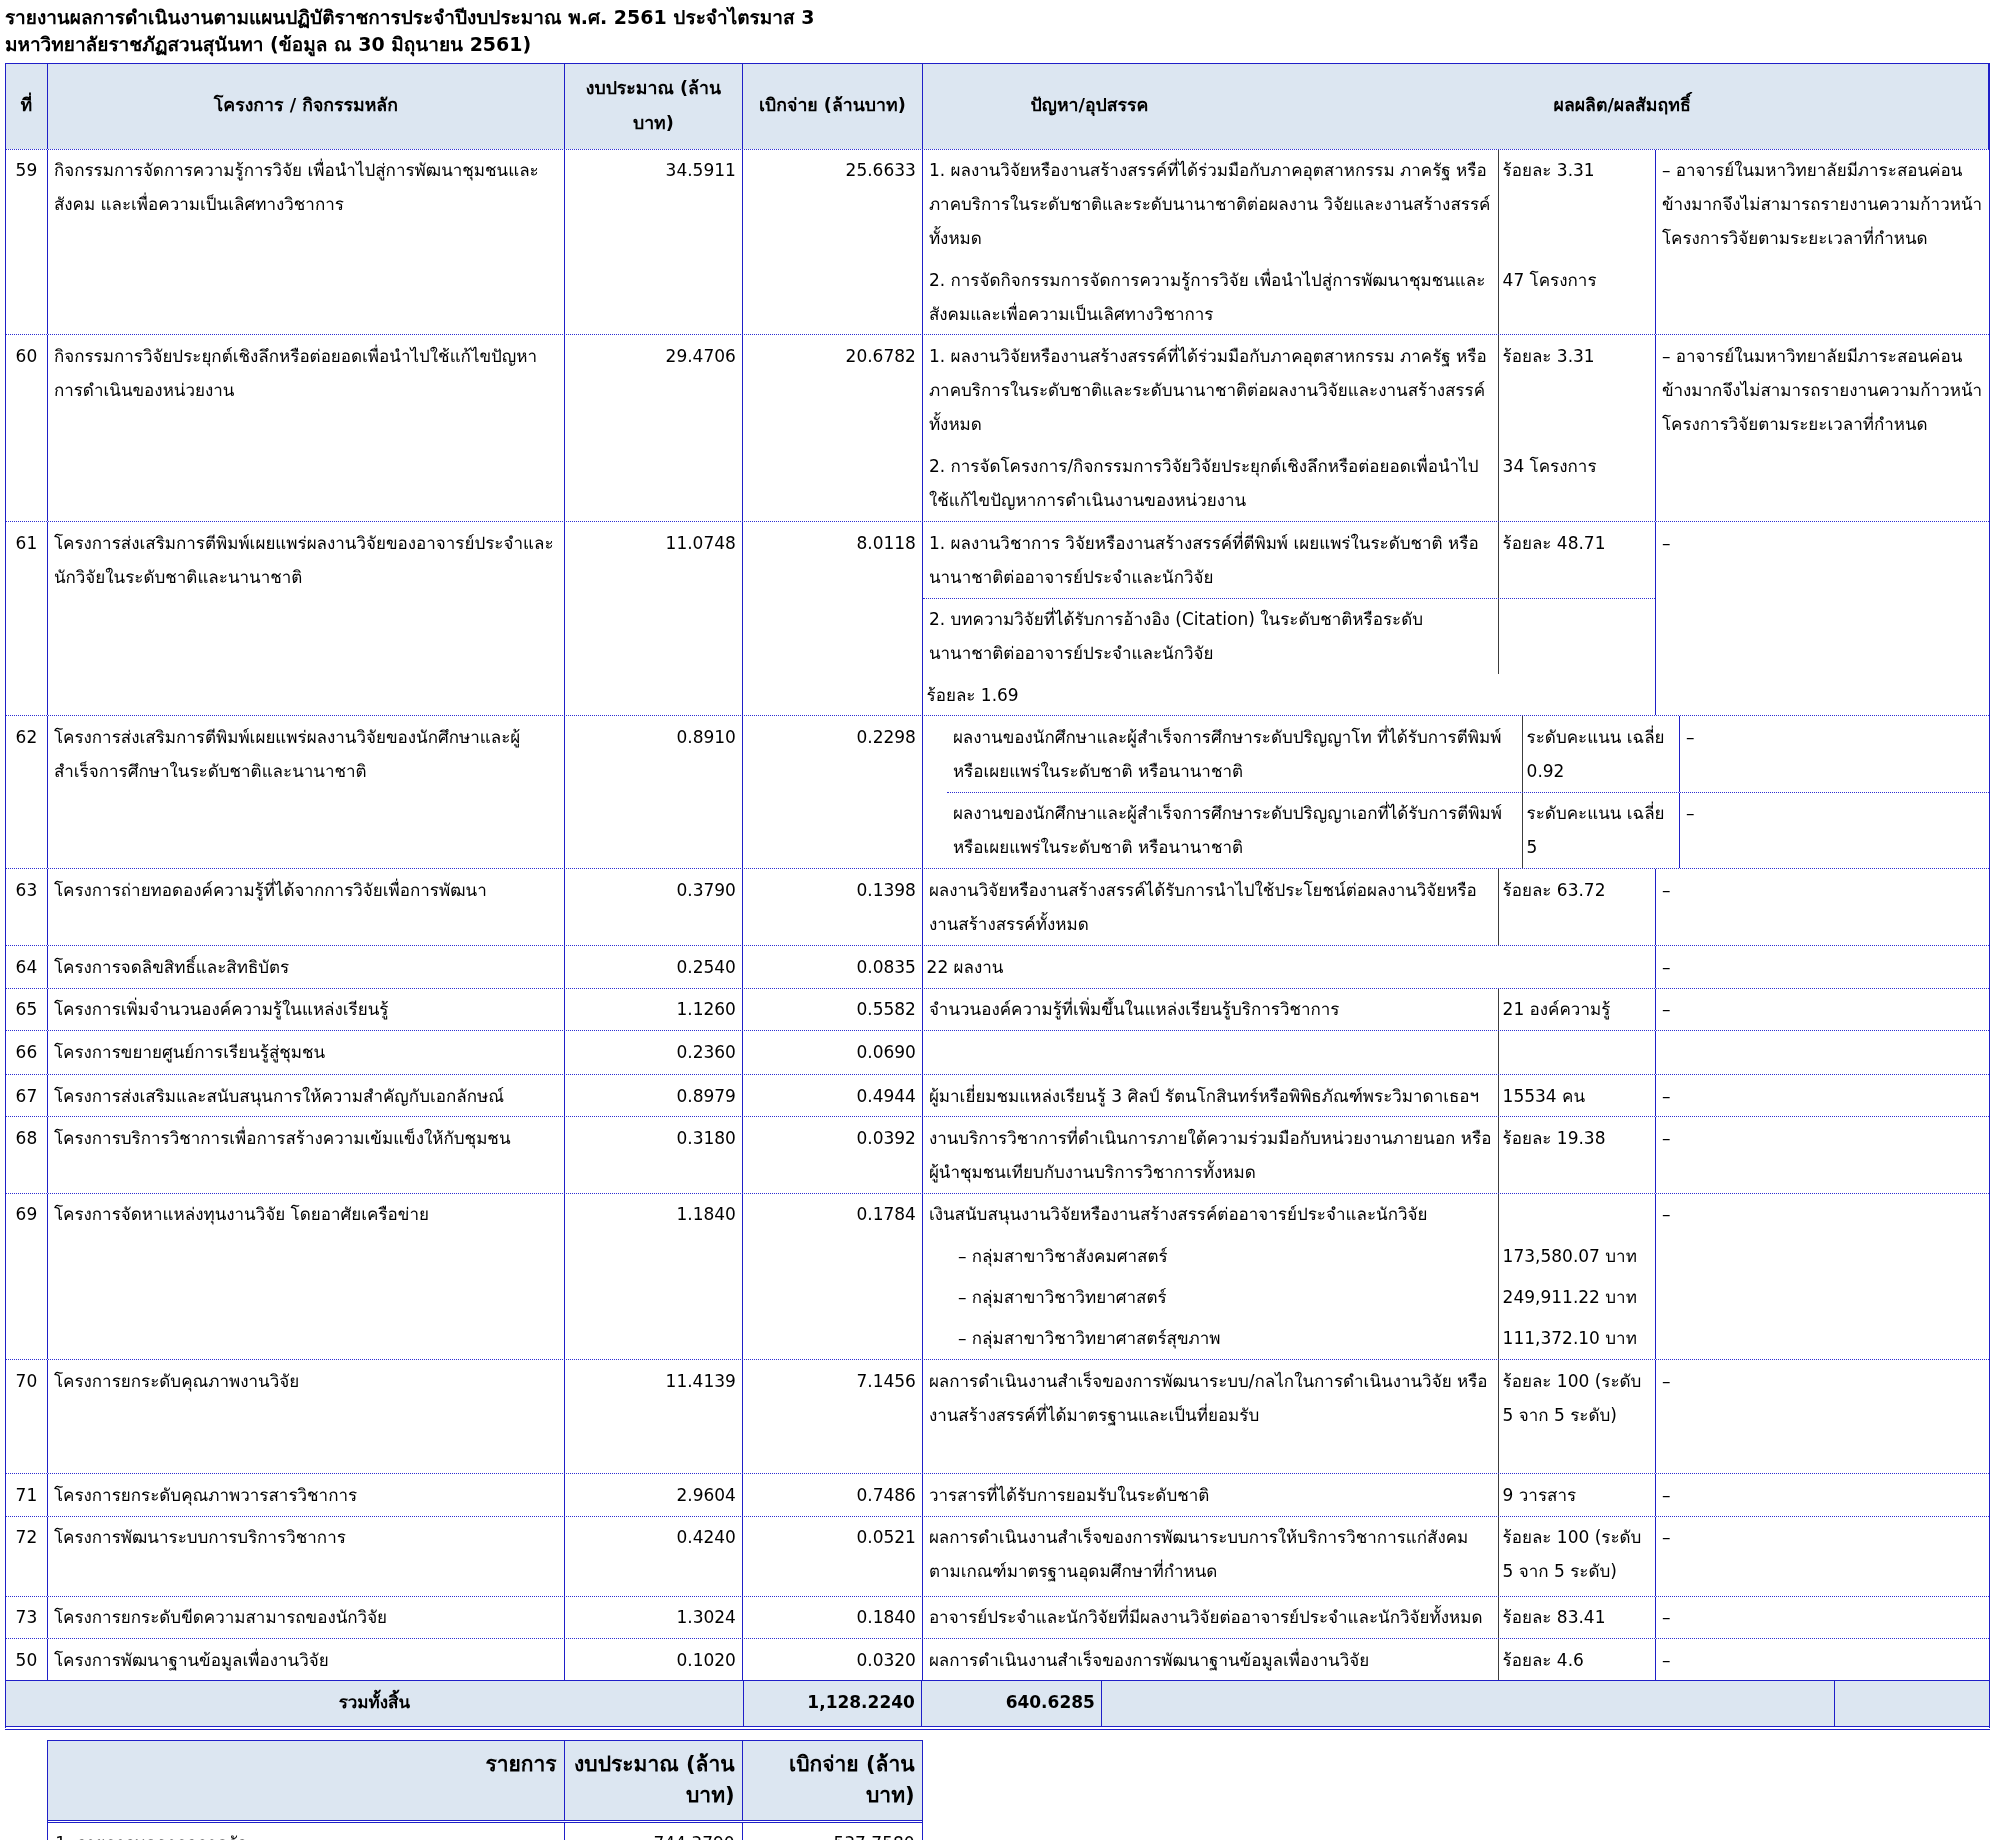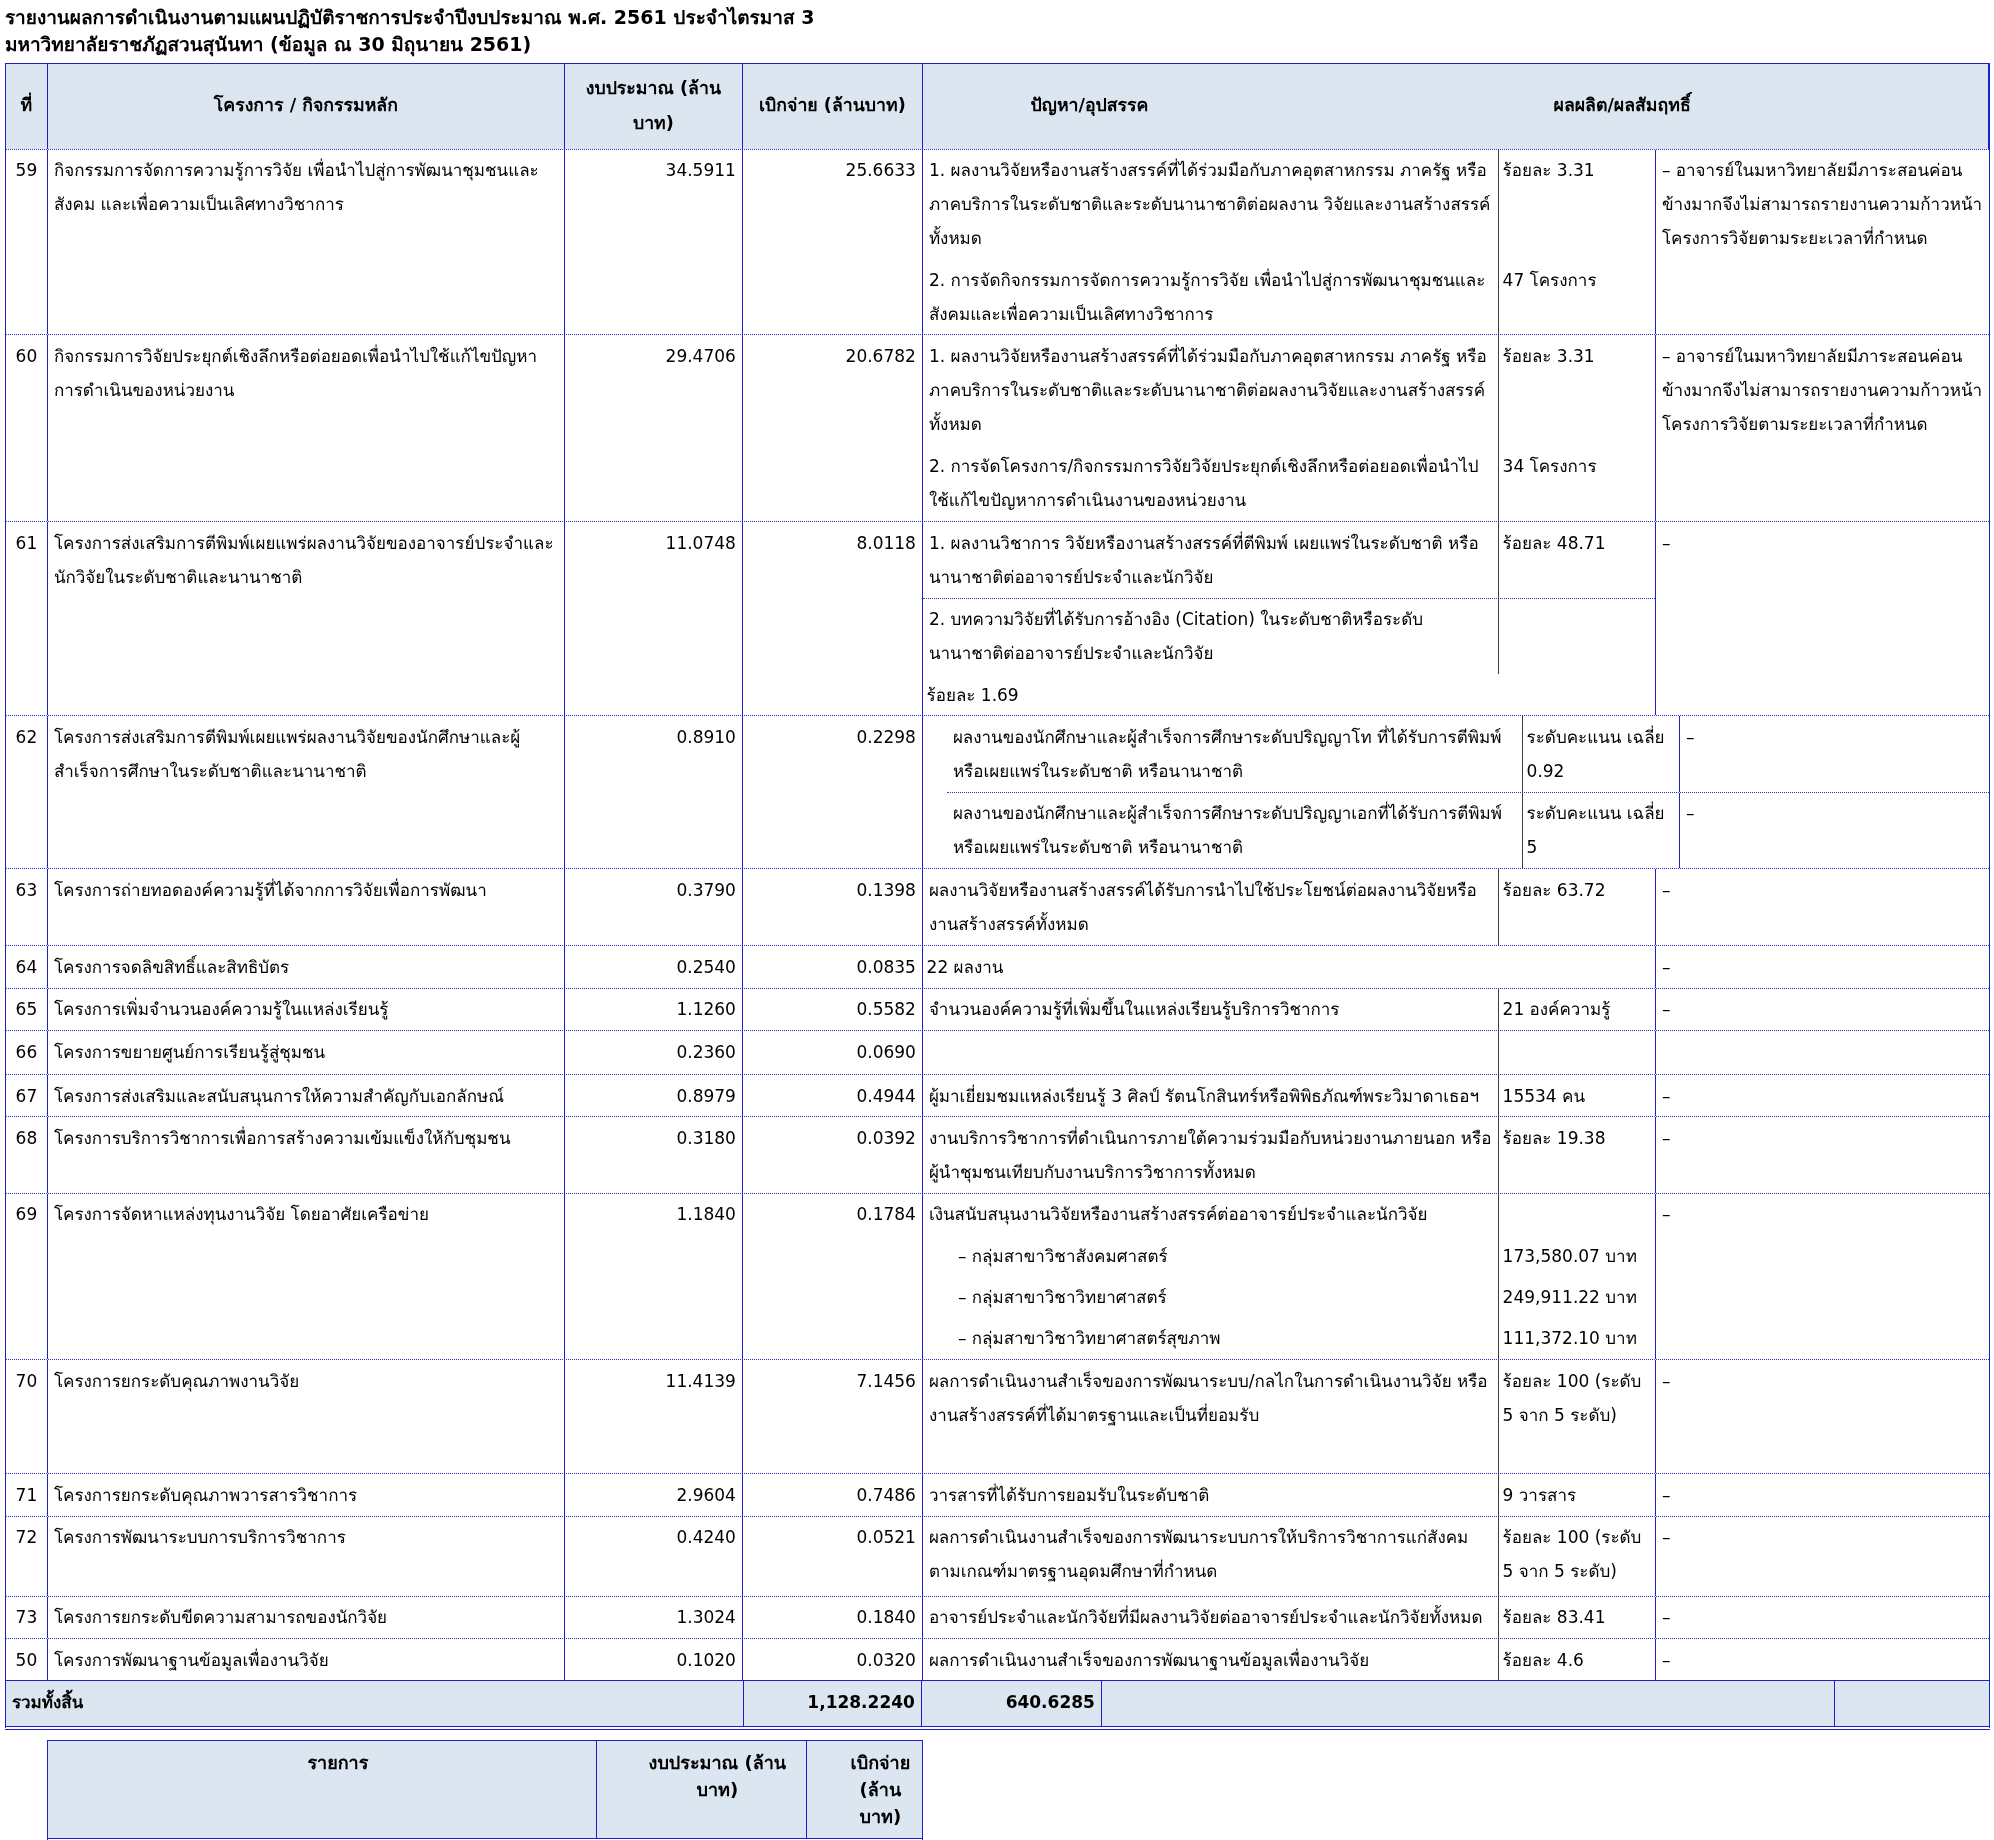"รวมทั้งสิ้น" .tot-label { text-align: none -> center }
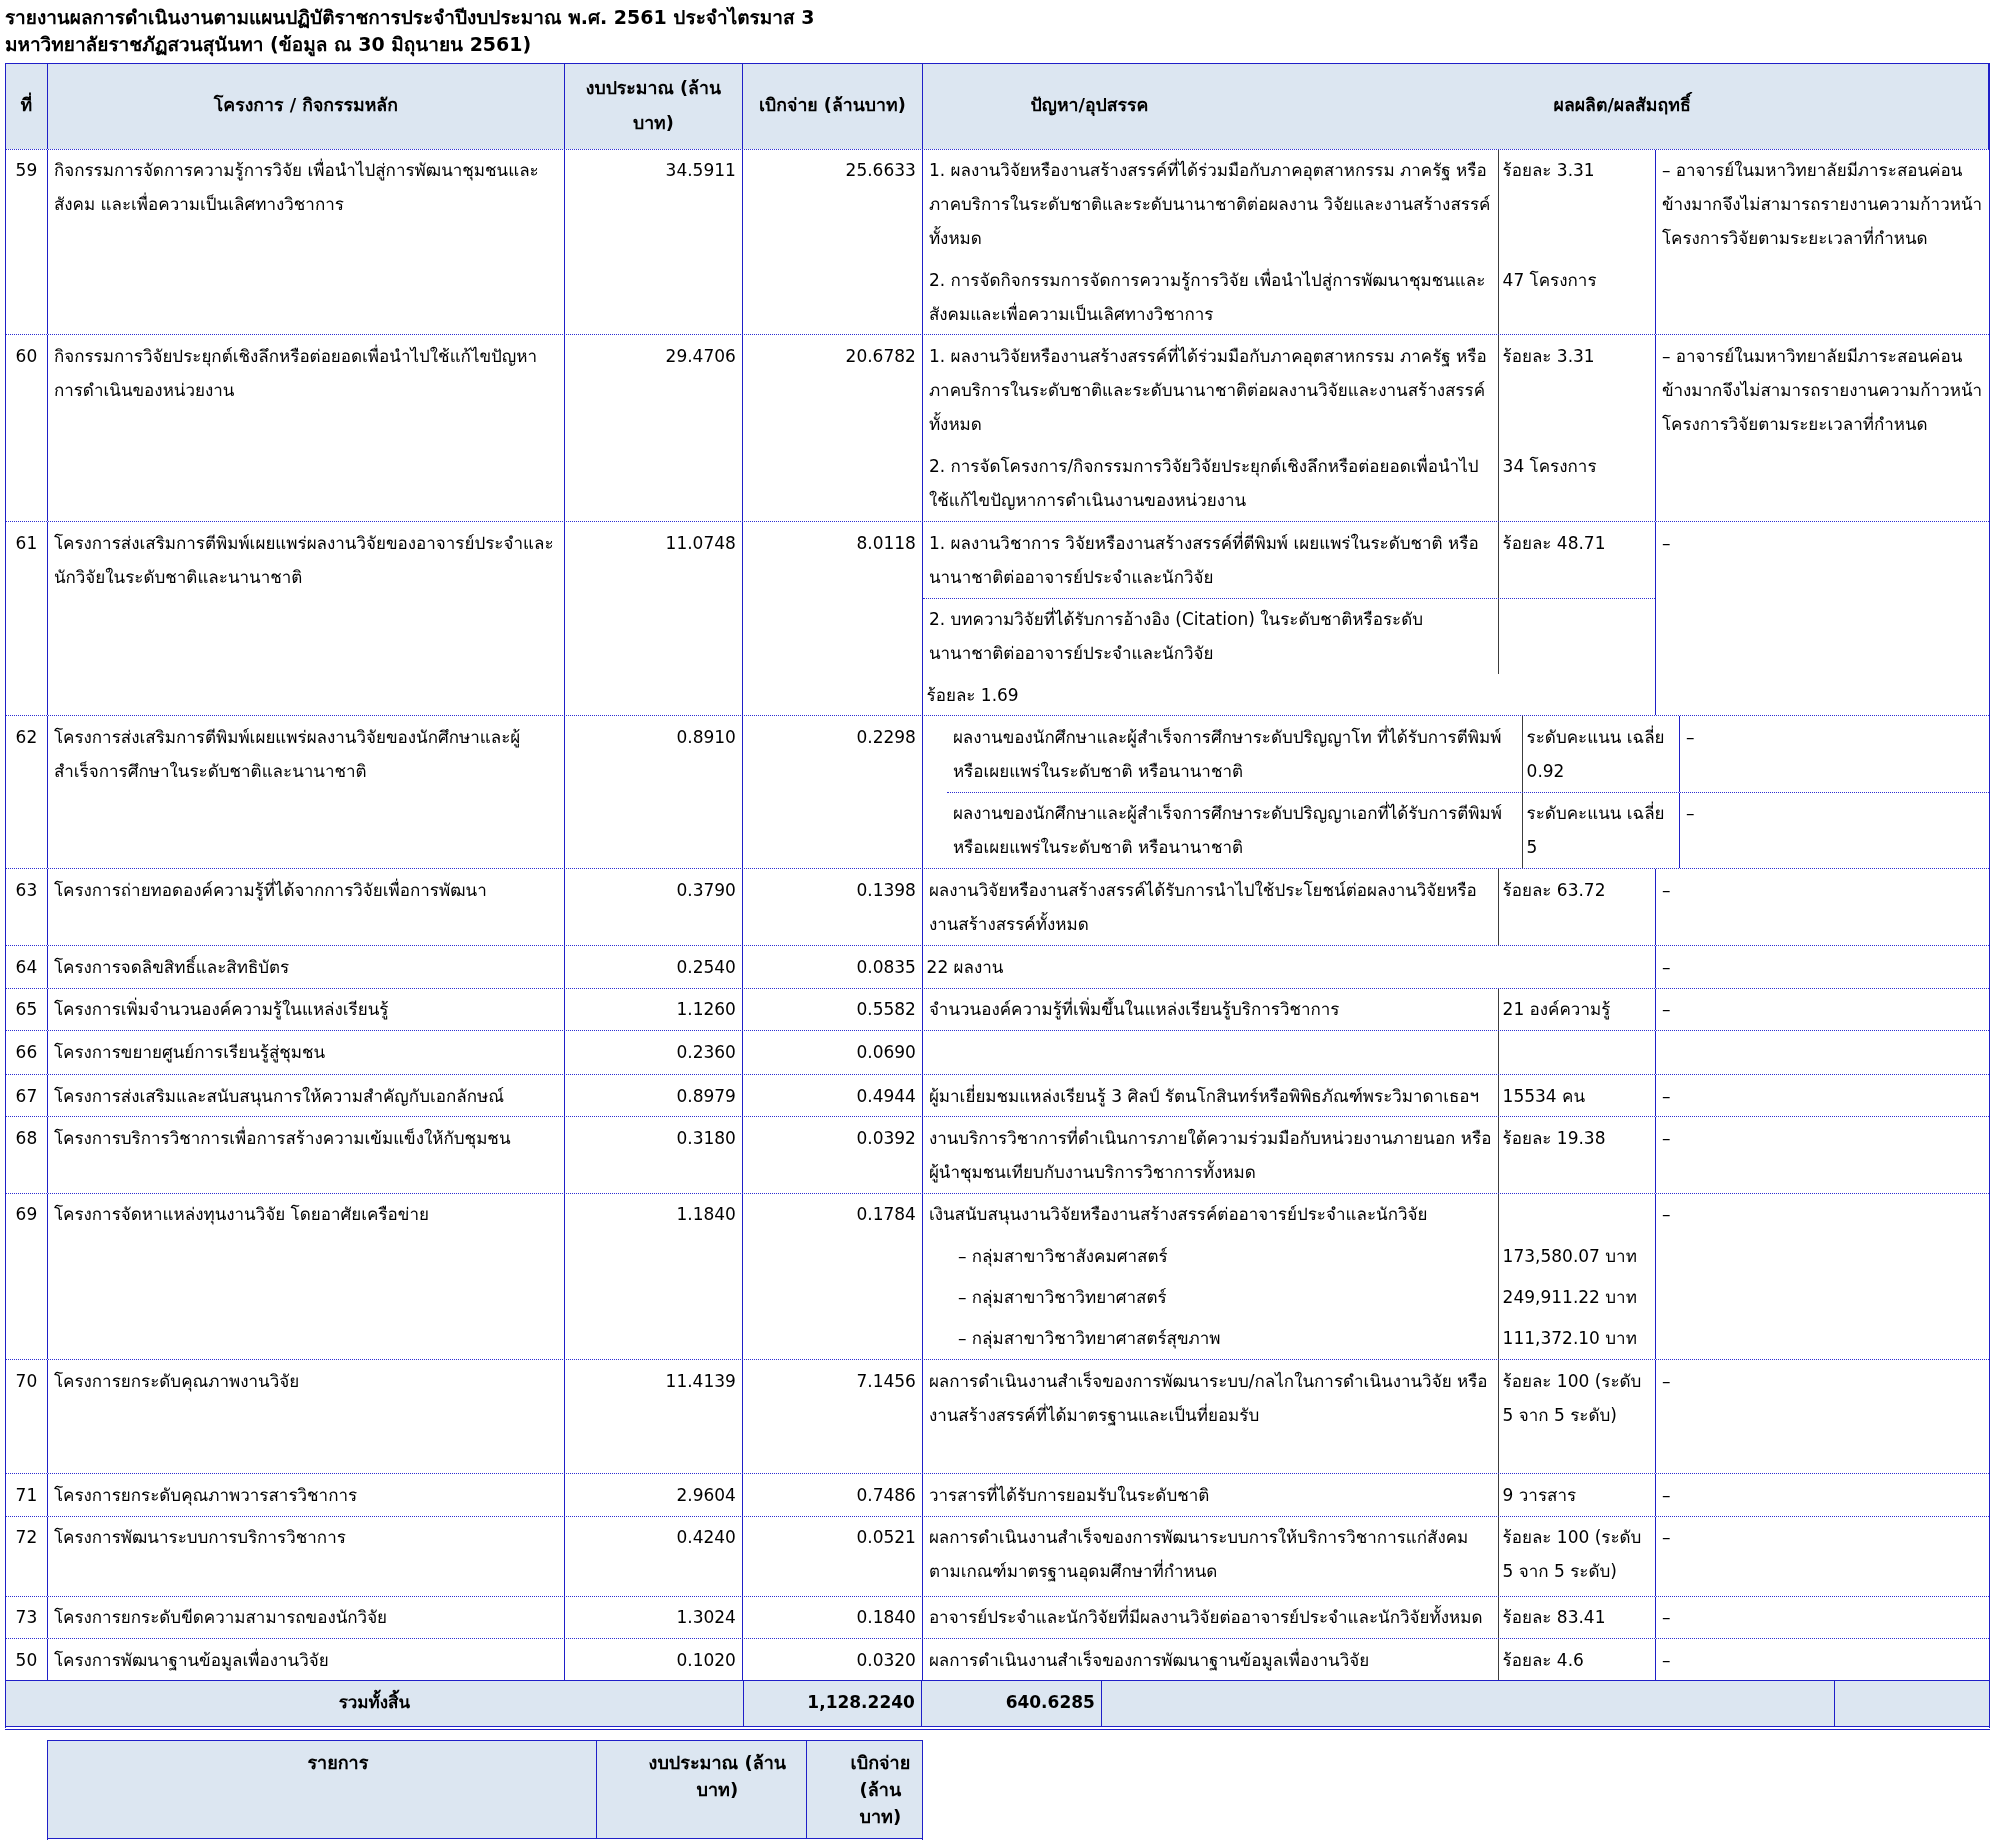"รายการ" .shead .scell { font-size: 18px -> 21px; margin-left: 32px -> none; text-align: center -> right }
